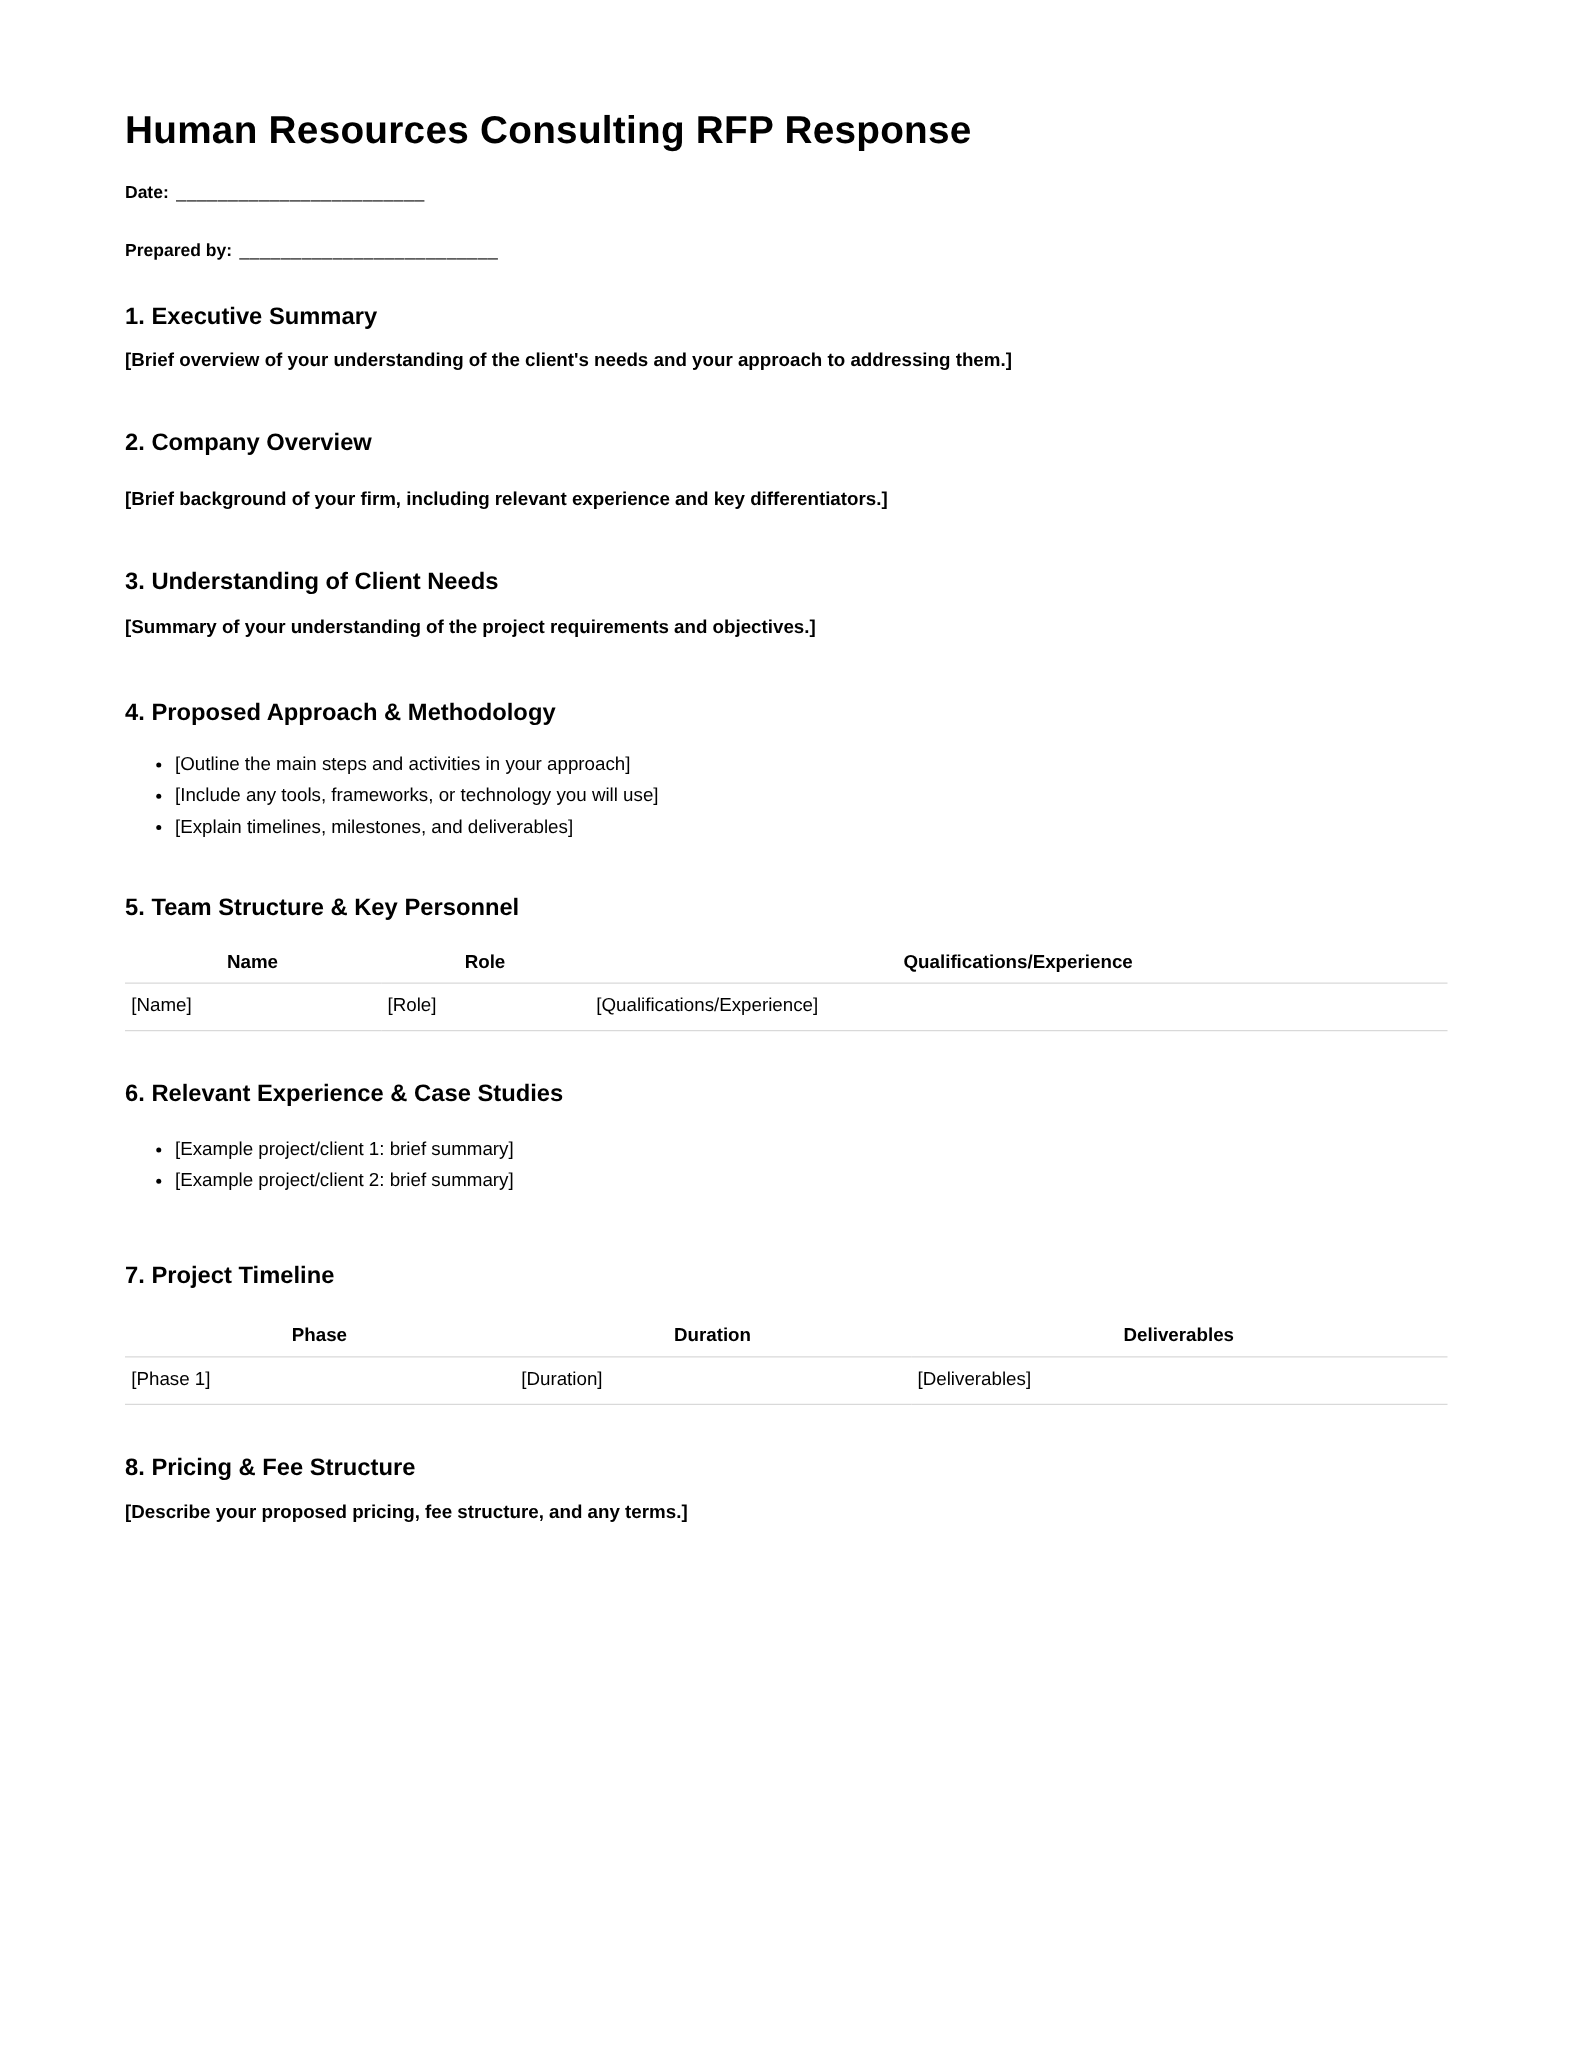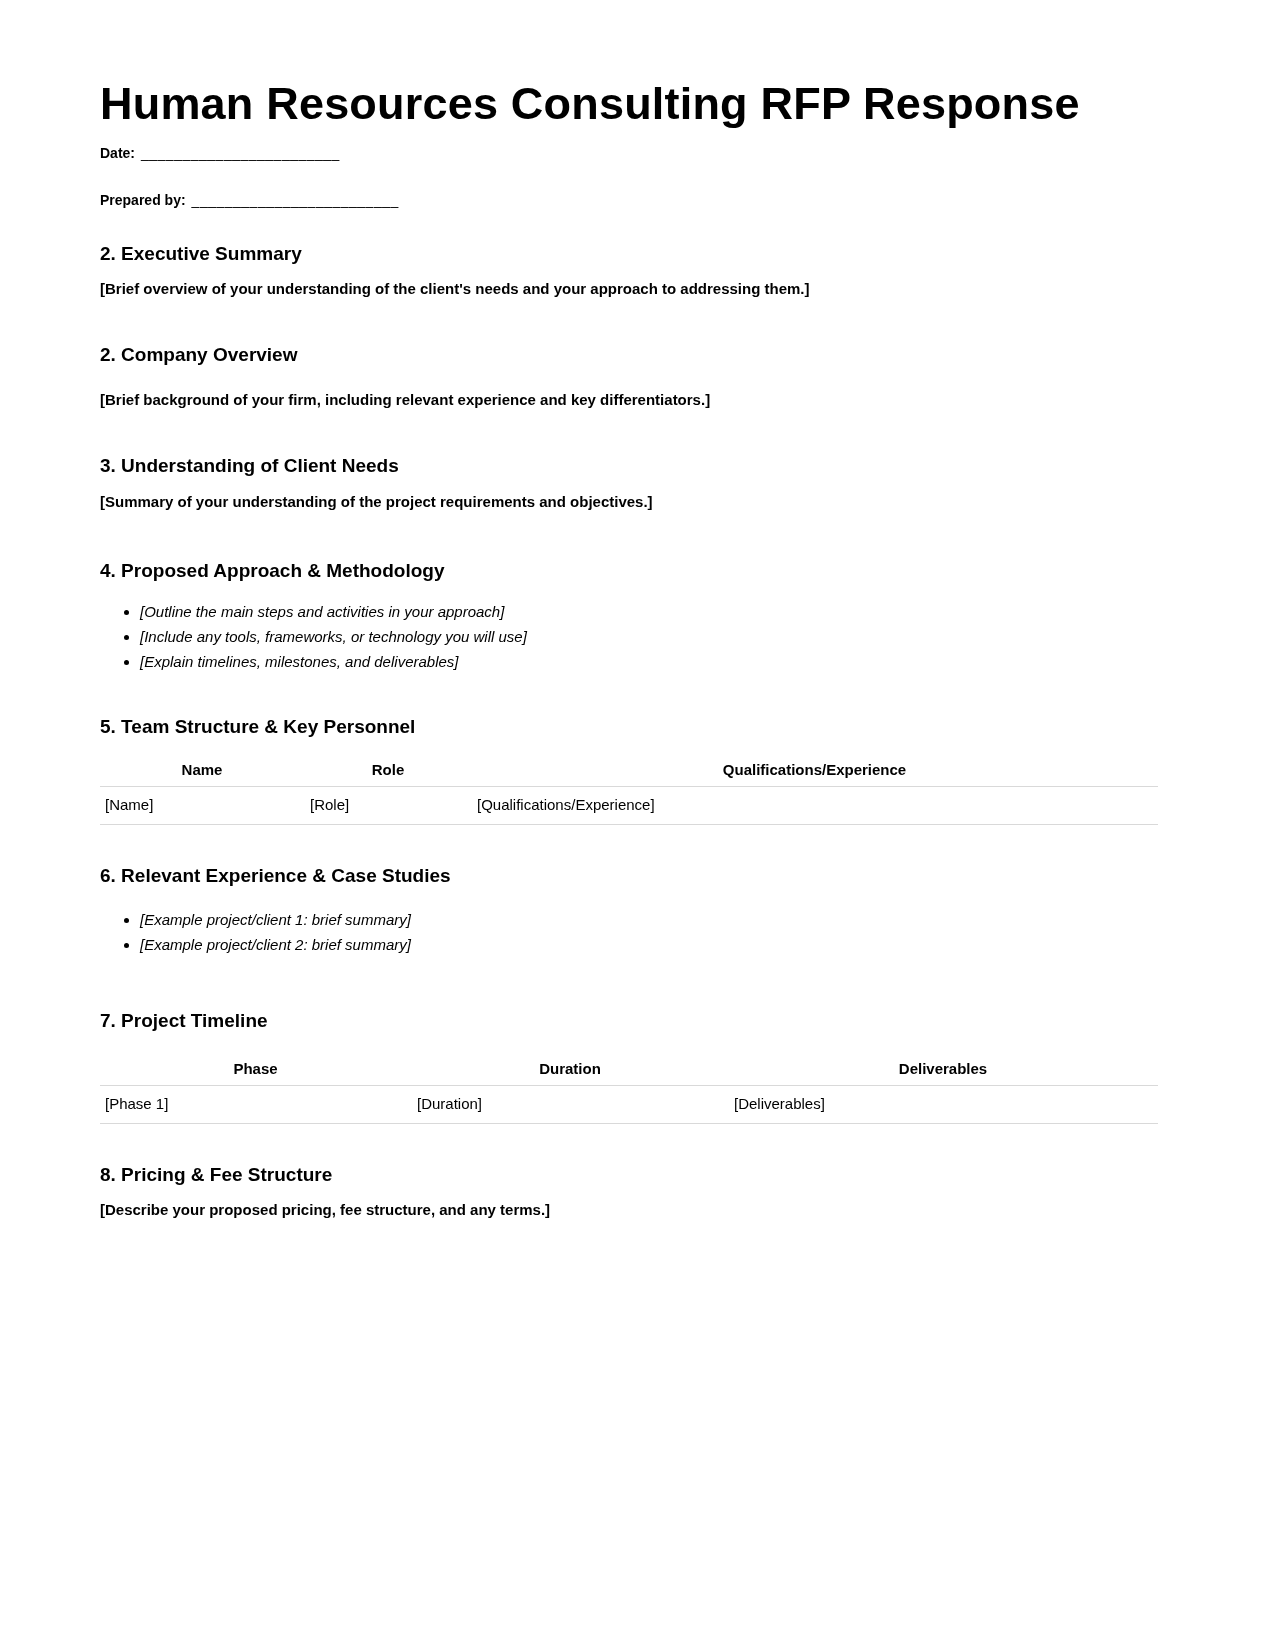"Human Resources Consulting RFP Response" .doc-title { font-size: 45px -> 31px }
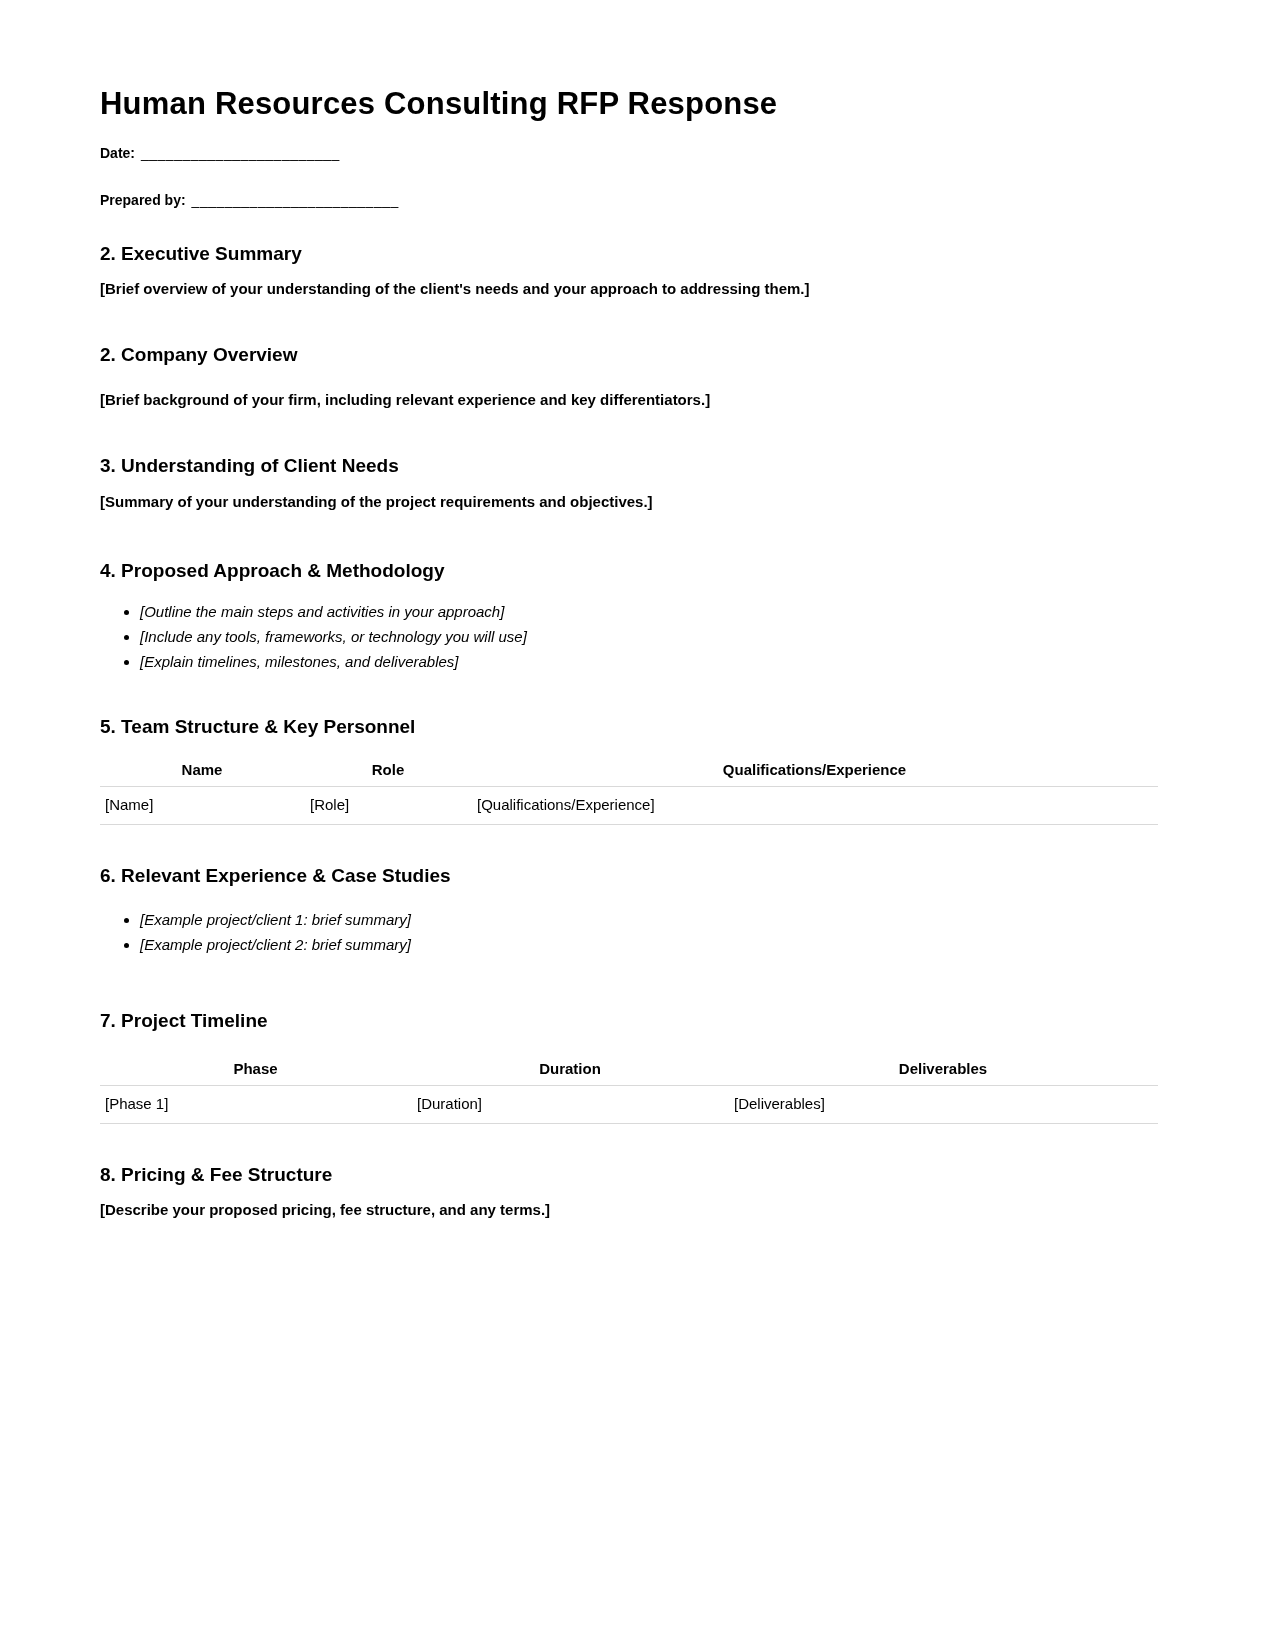"2. Executive Summary" h2.sec-h { text: 2 -> 1 }
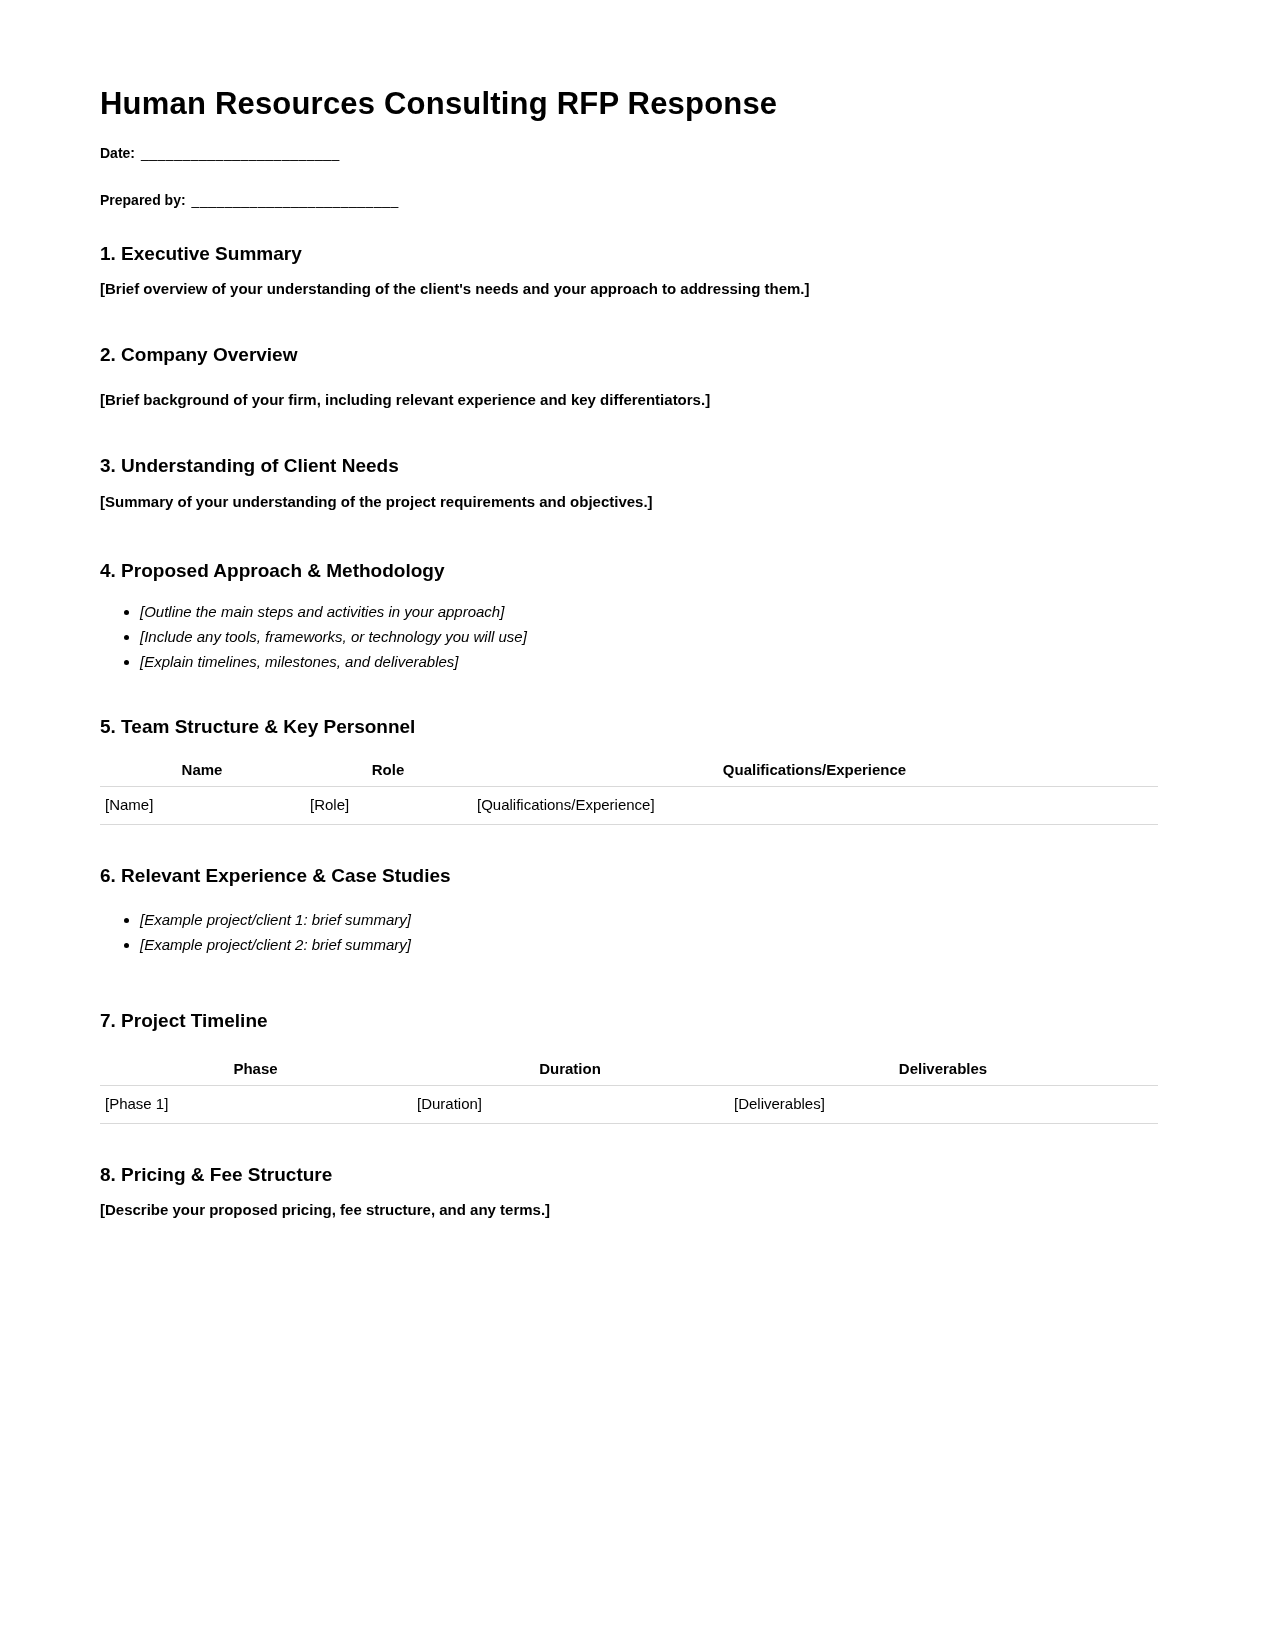"[Outline the main steps and" ul.doc-list { font-style: italic -> none }
